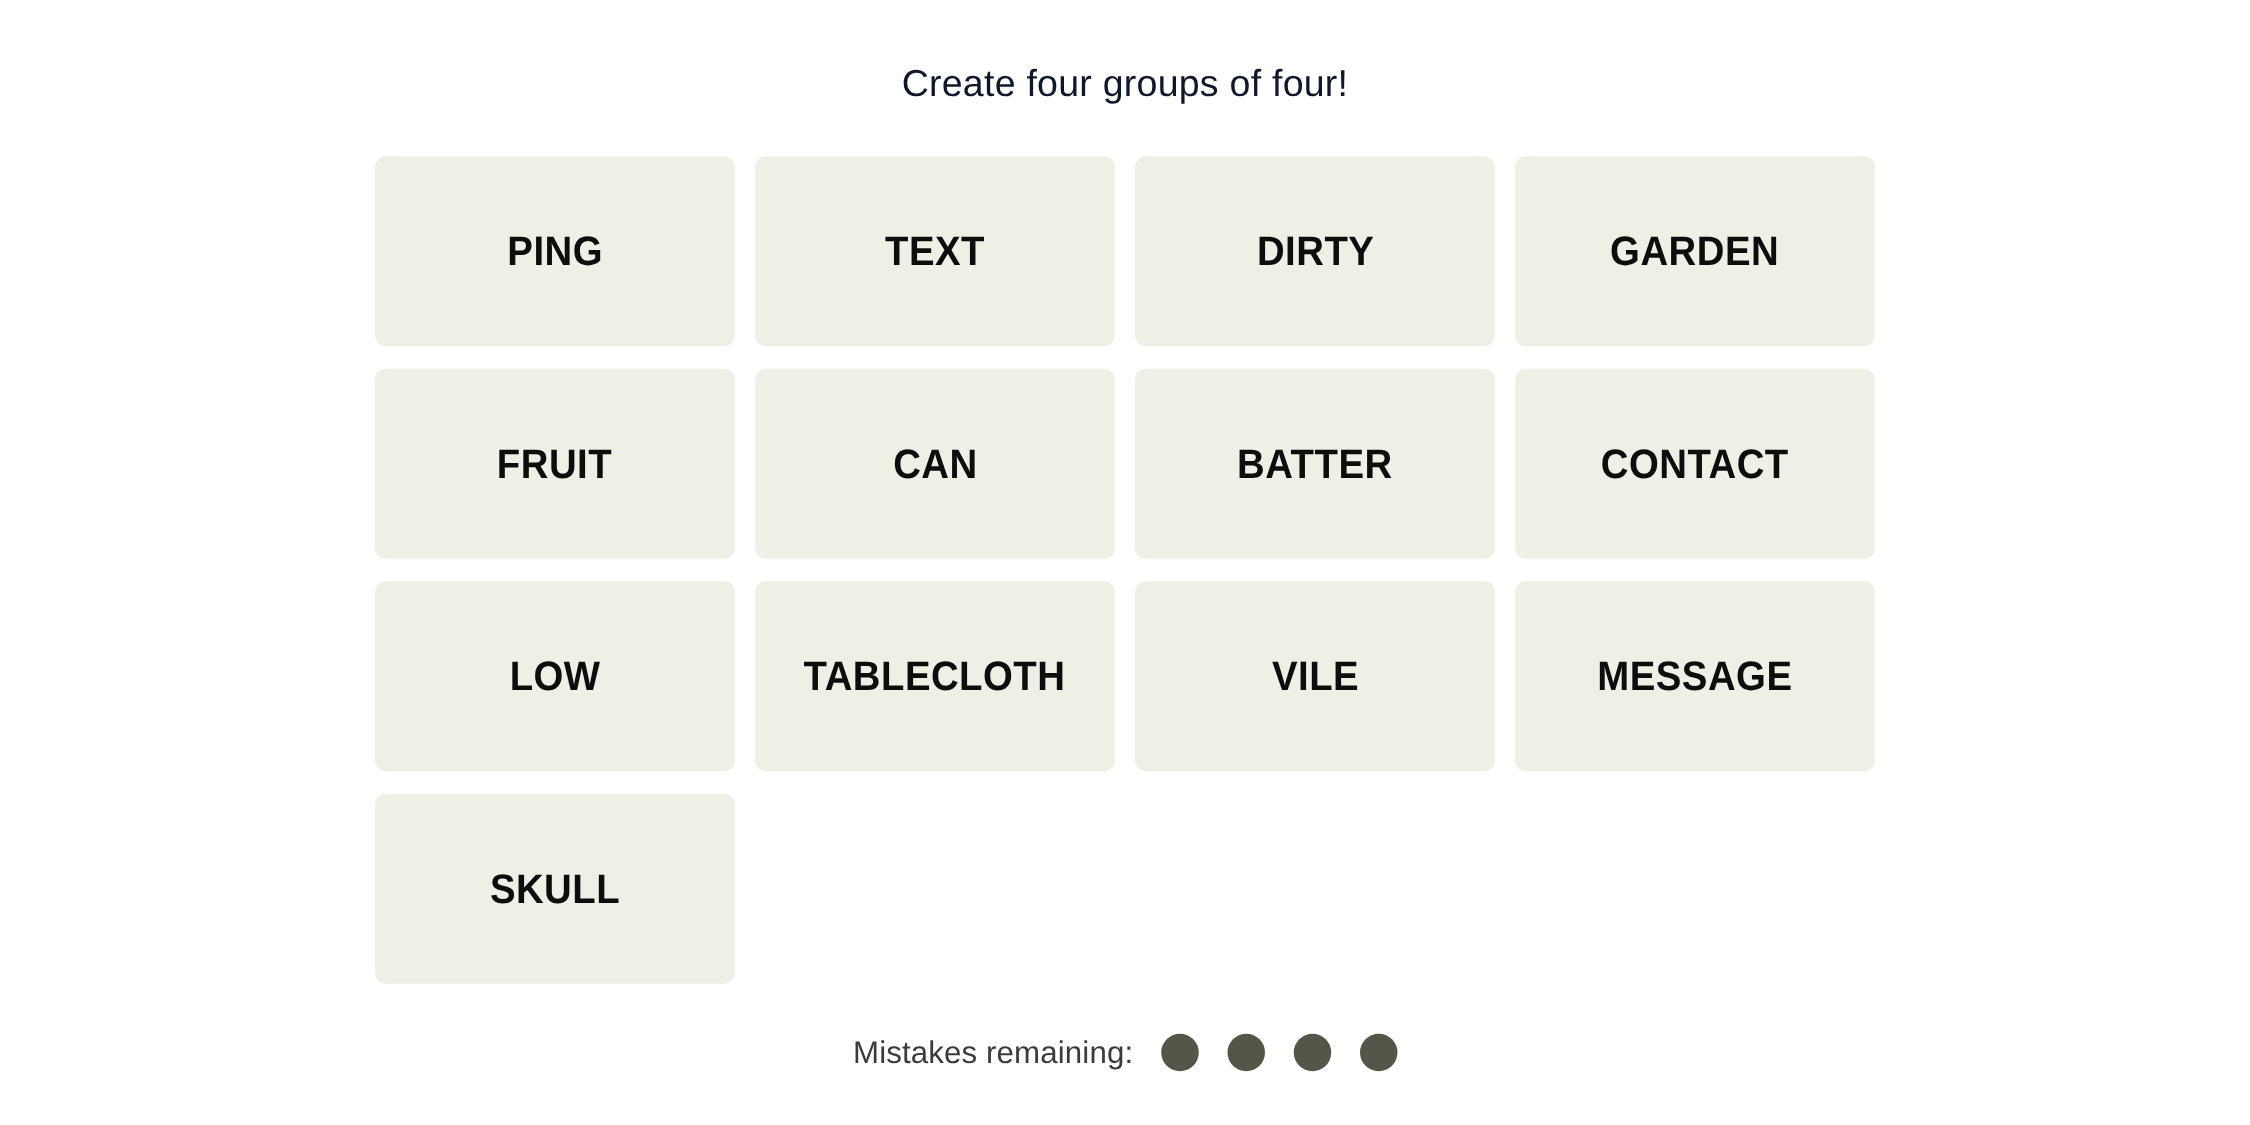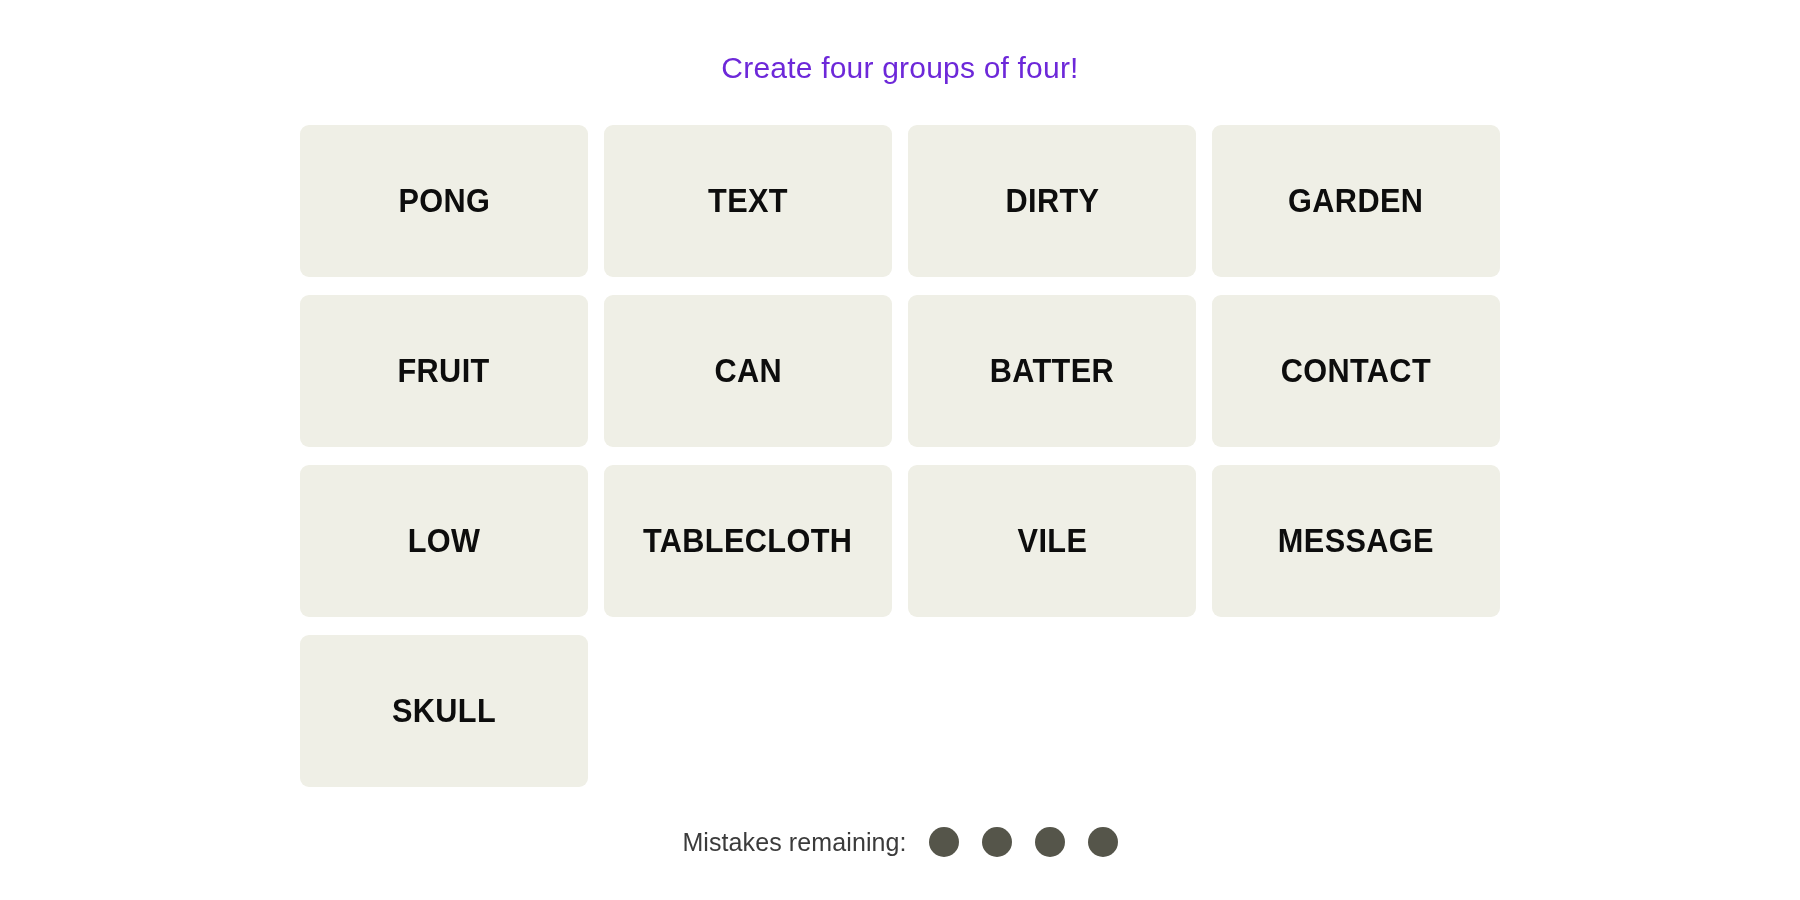"Create four groups of four!" .title { color: #6d28d9 -> #0f172a }
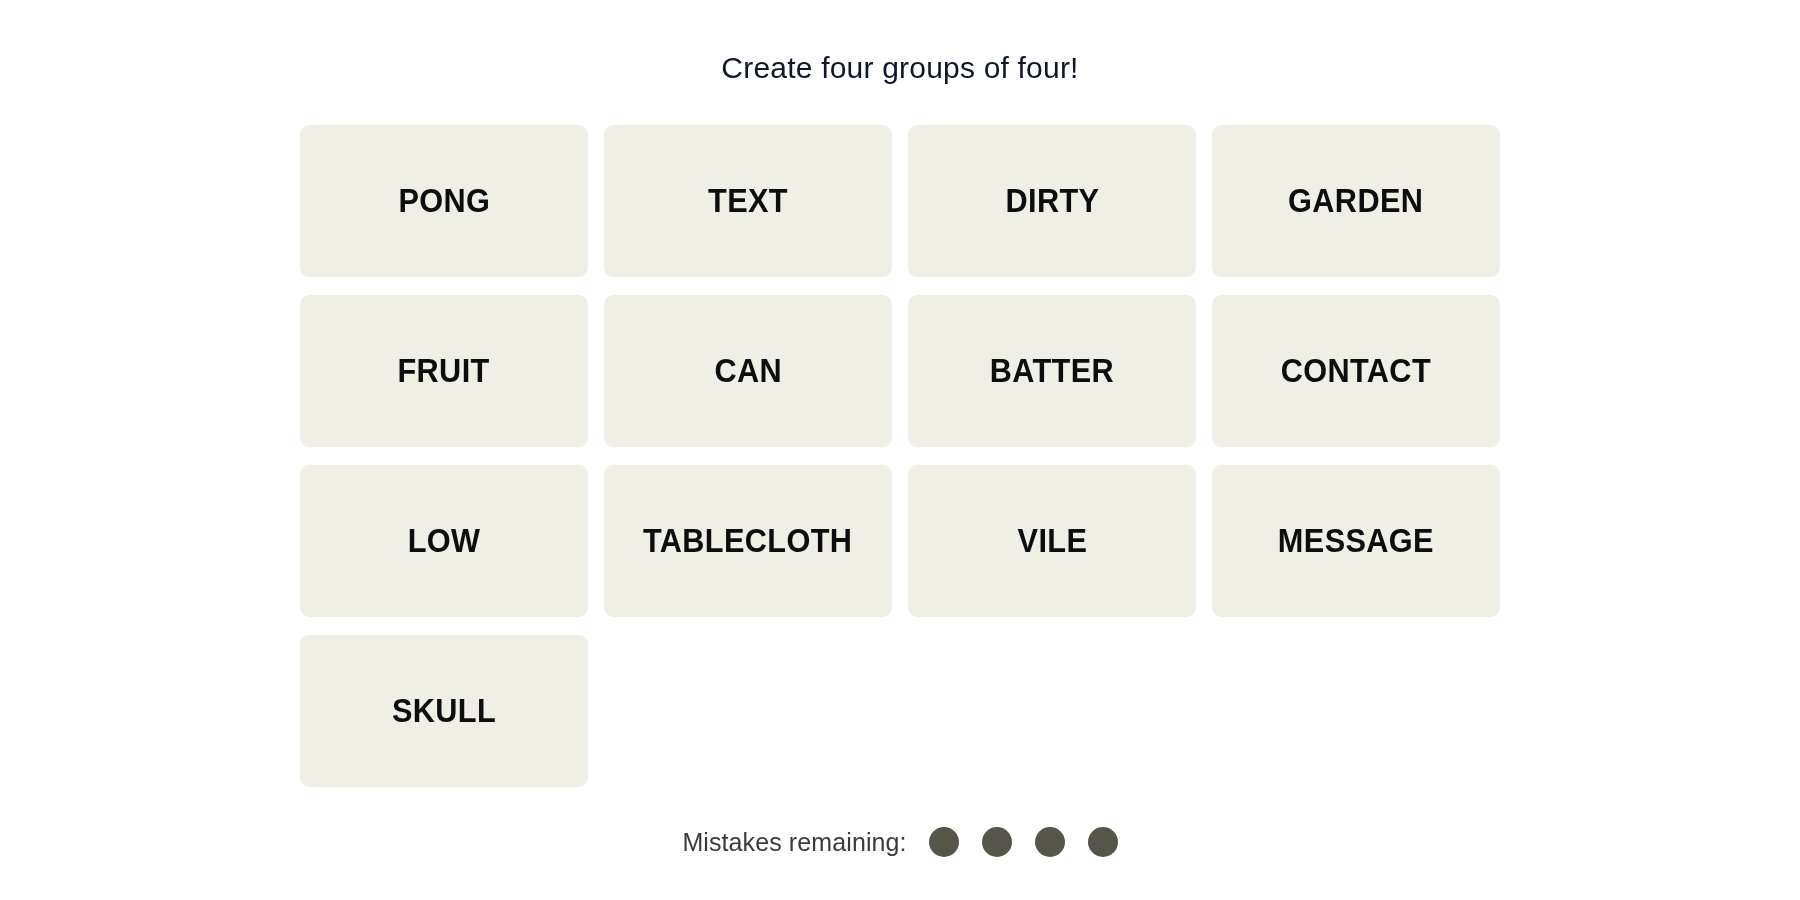"PING" div.tile { html: none -> <div> <span>PING</span> </div> }
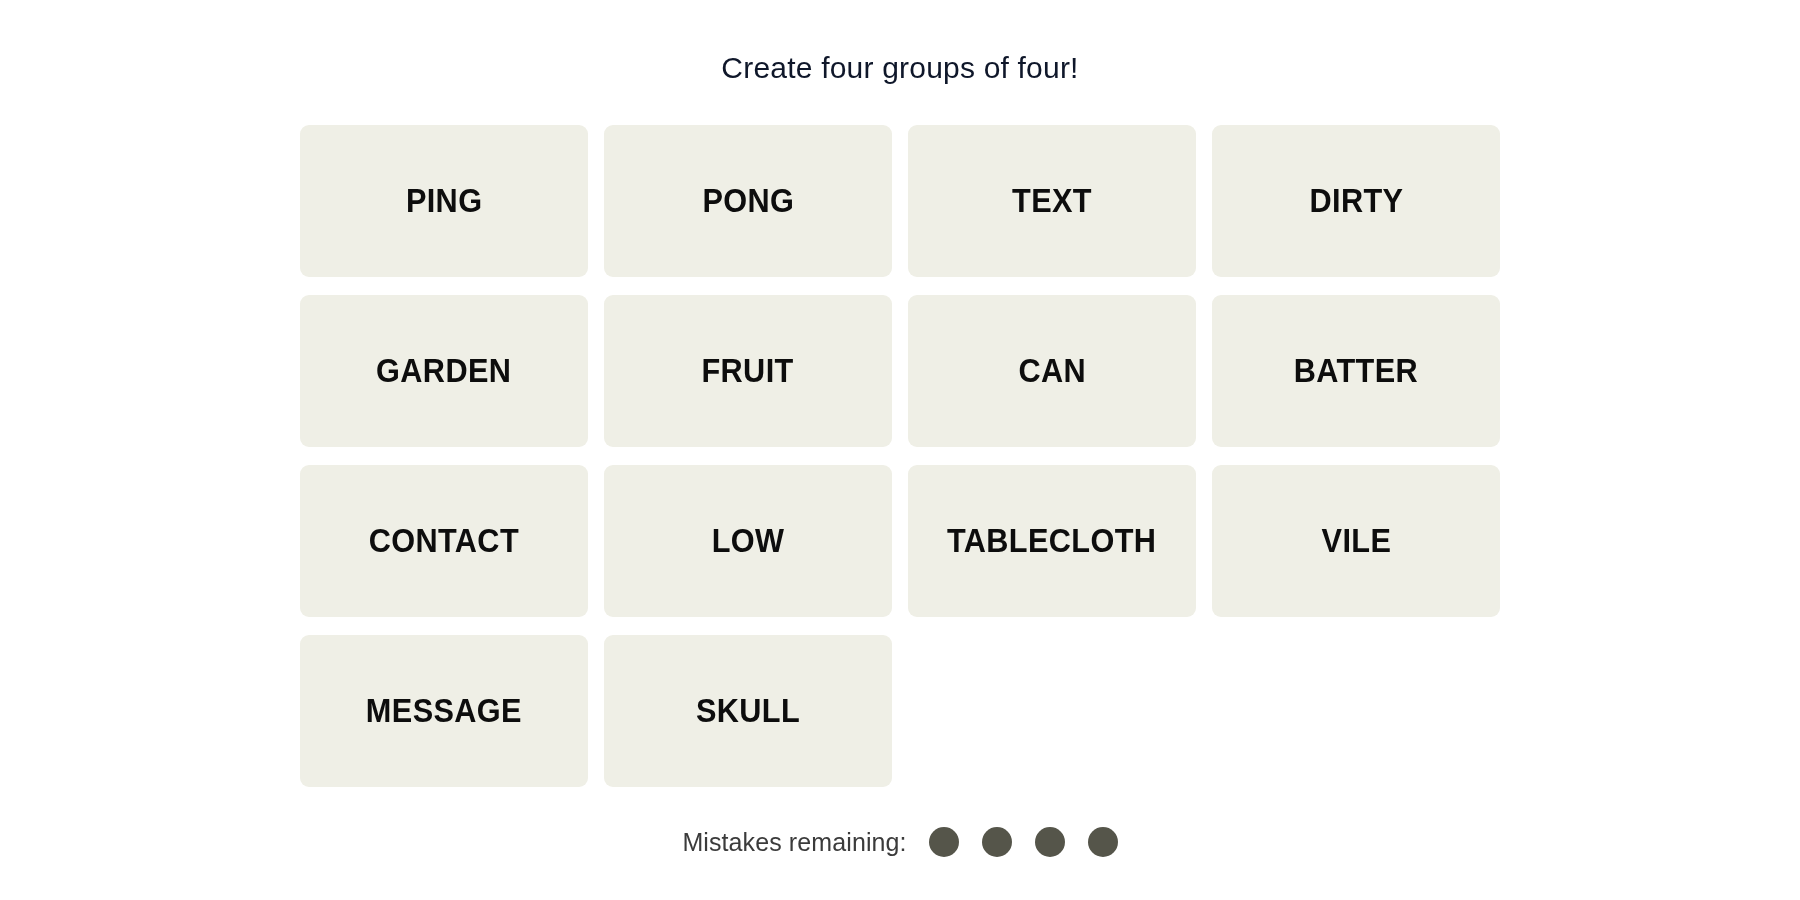"PONG" div.tile { html: <div> <span>PONG</span> </div> -> none }
